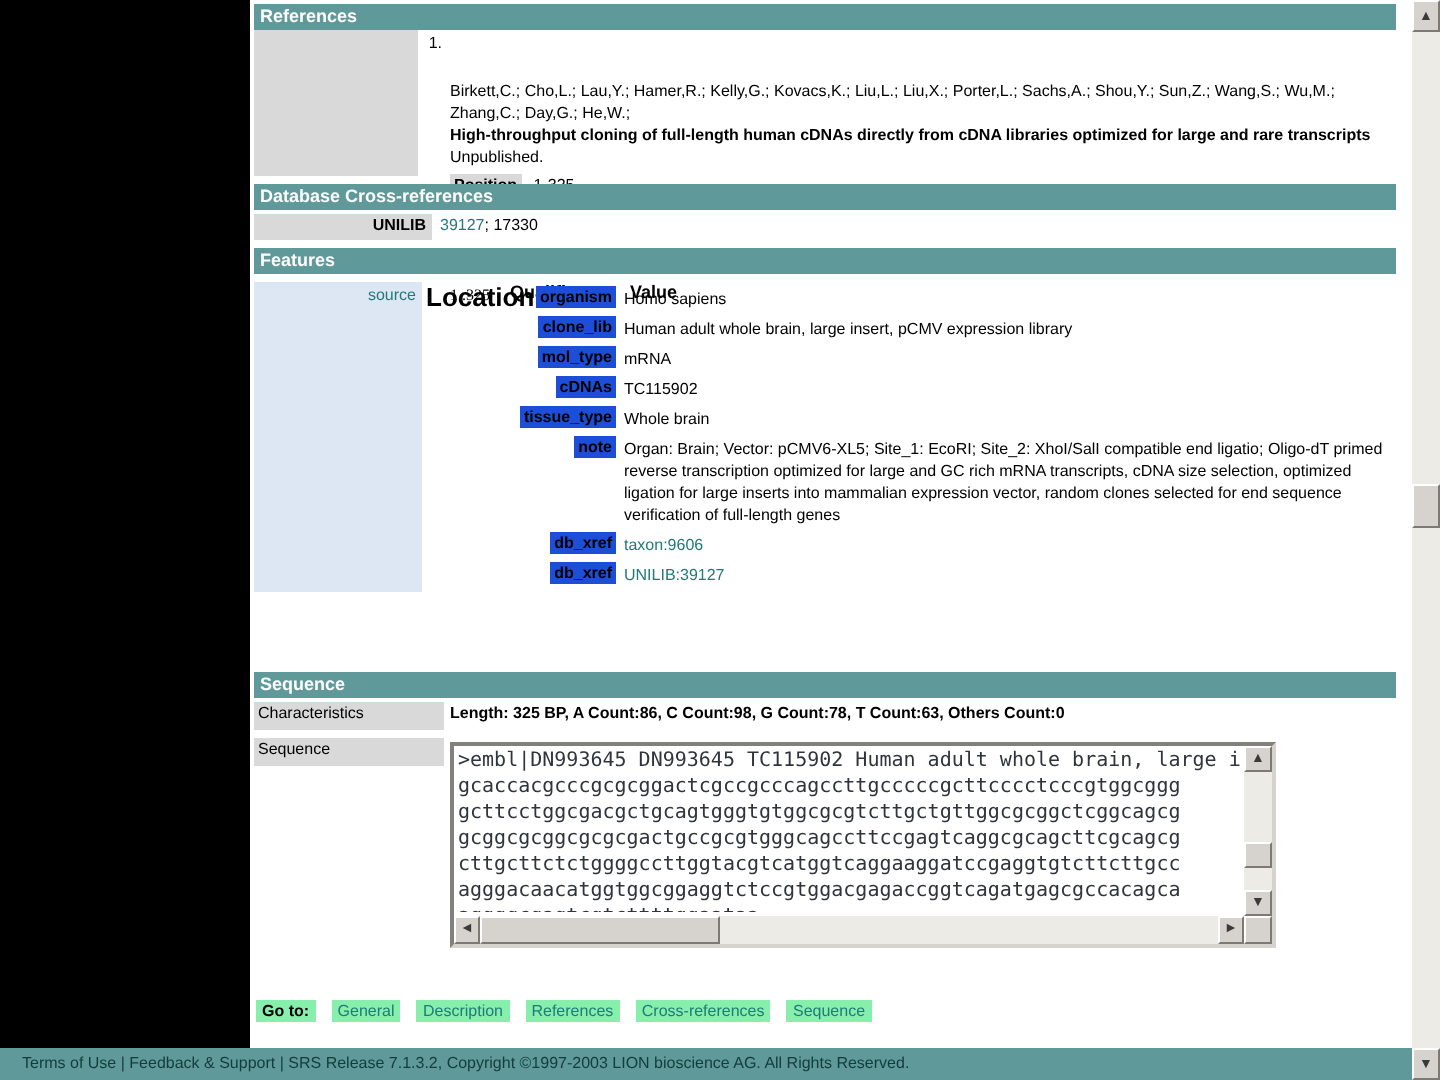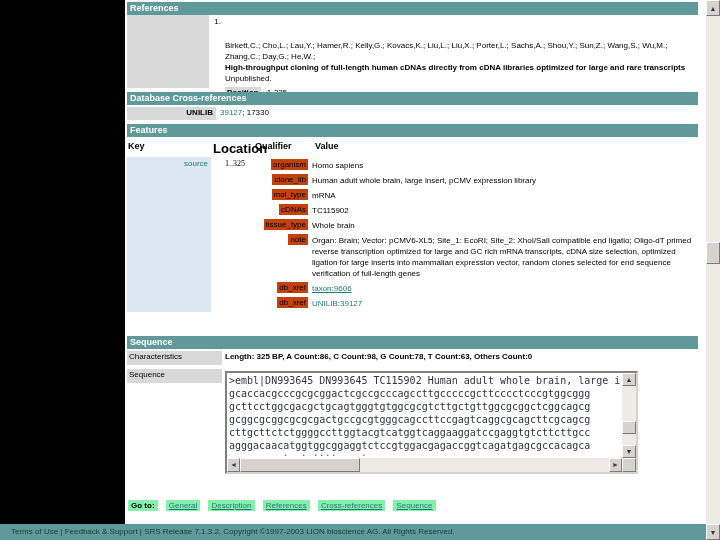"source" div.abs { top: 157px -> 141px }
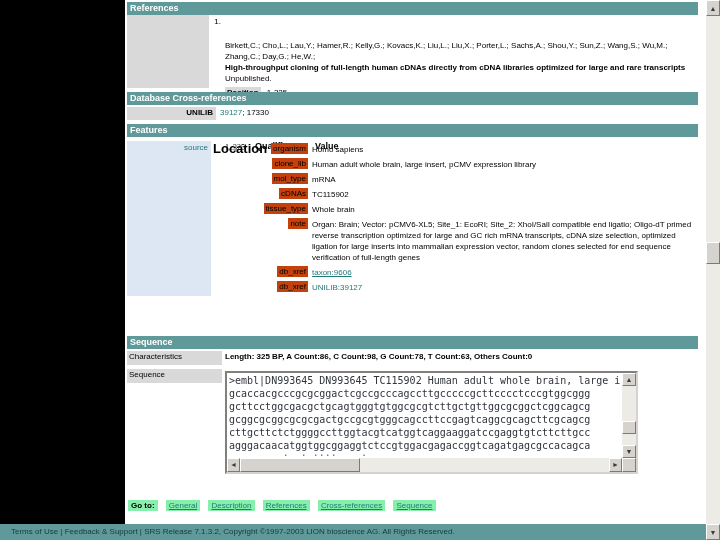"organism" .qlabel { background: #c2410c -> #1d4ed8; font-weight: normal -> bold }
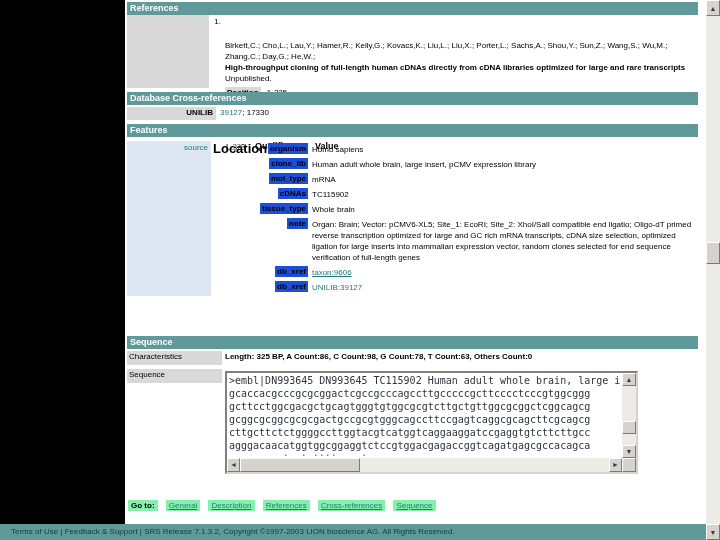"taxon:9606" .lnk.u { text-decoration: underline -> none }
